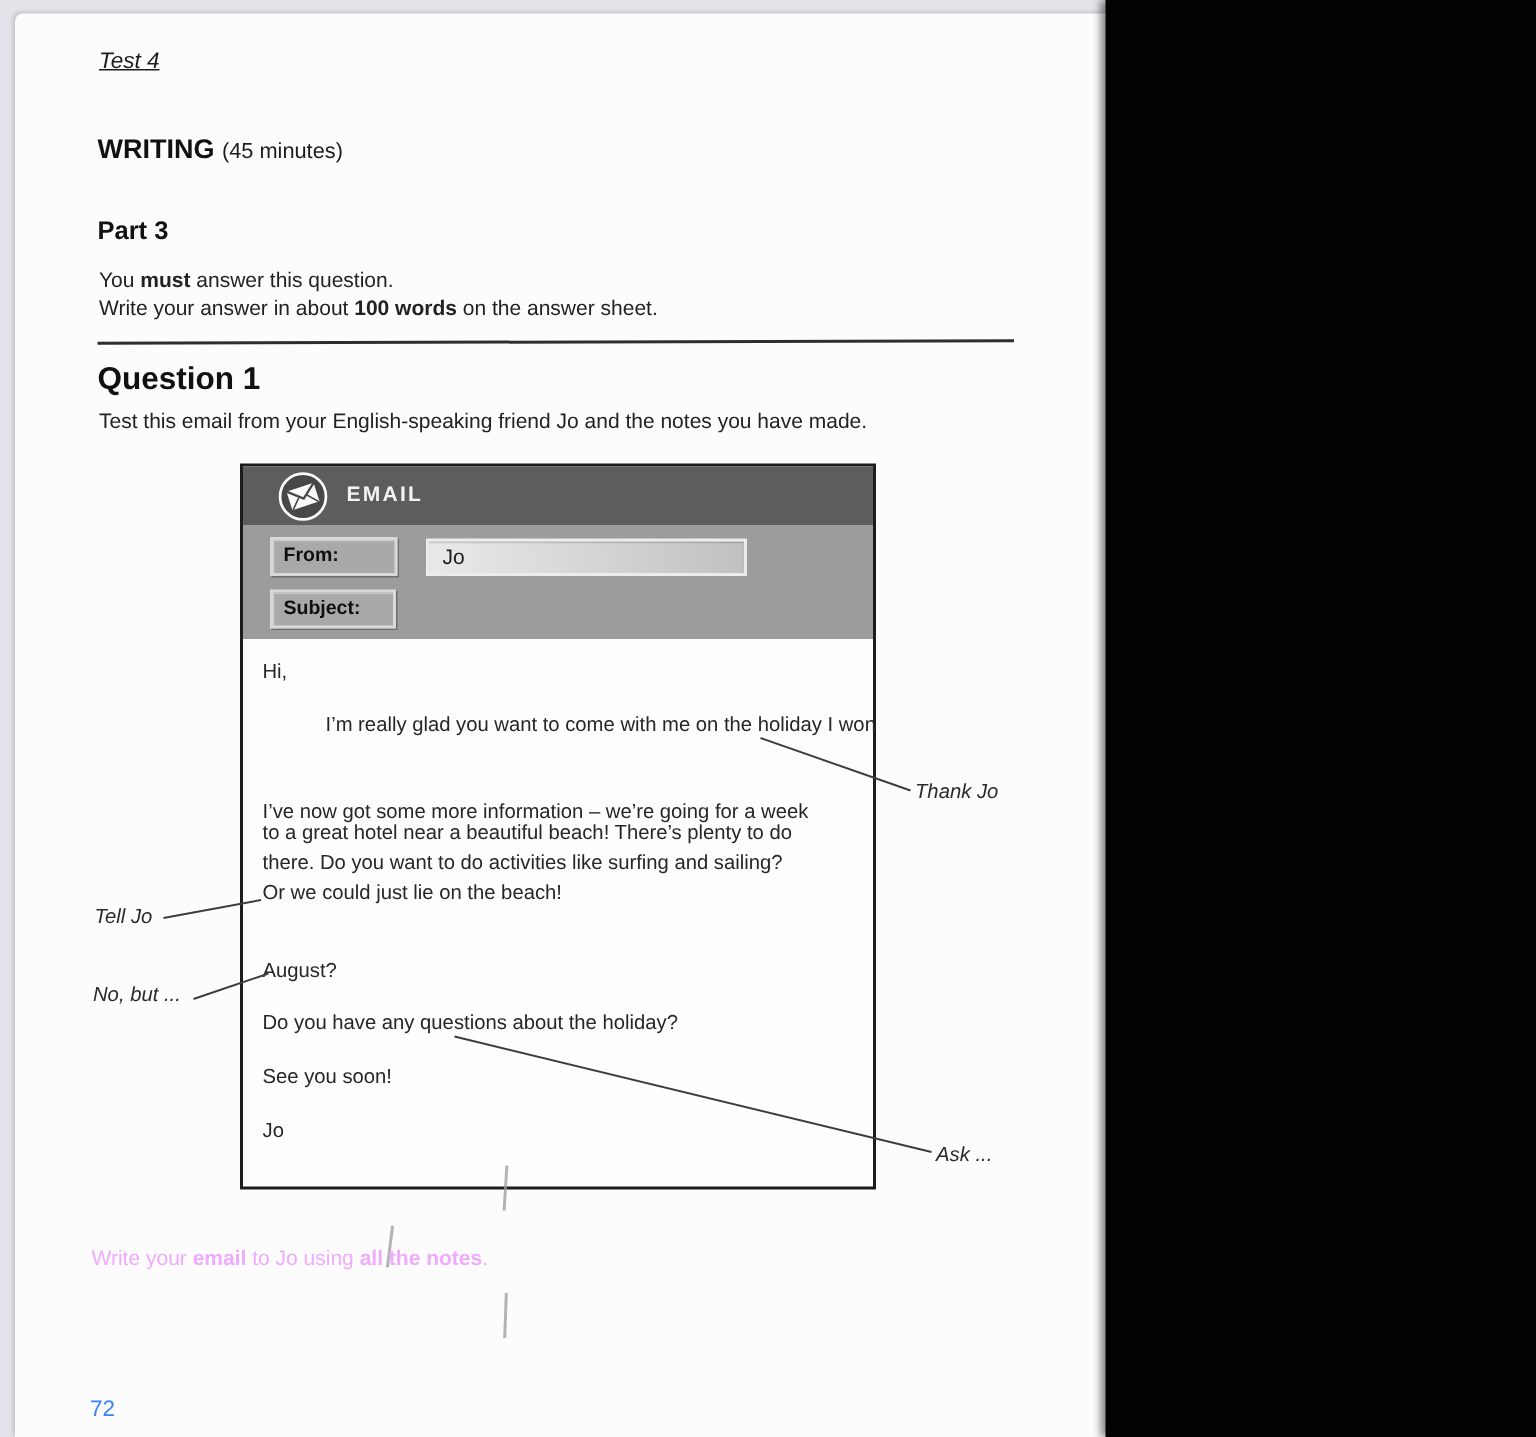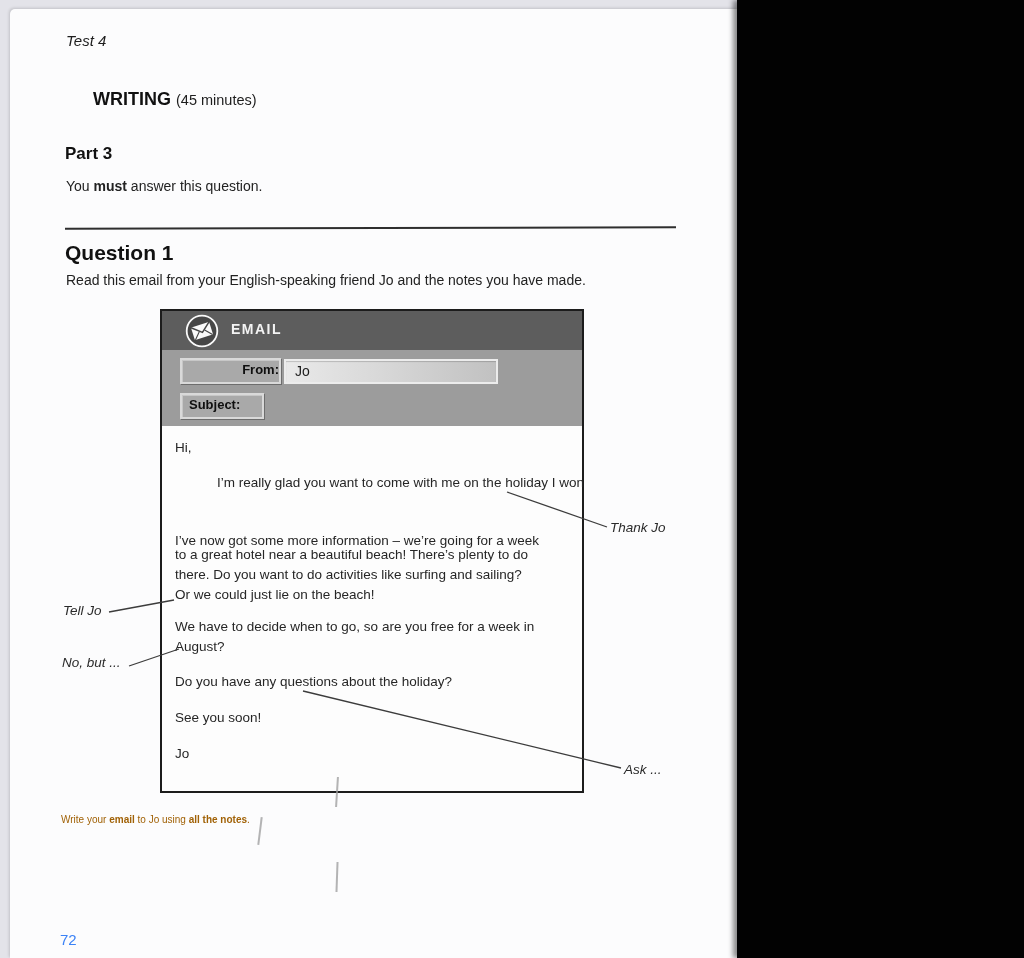"Test 4" div.t { text-decoration: none -> underline }
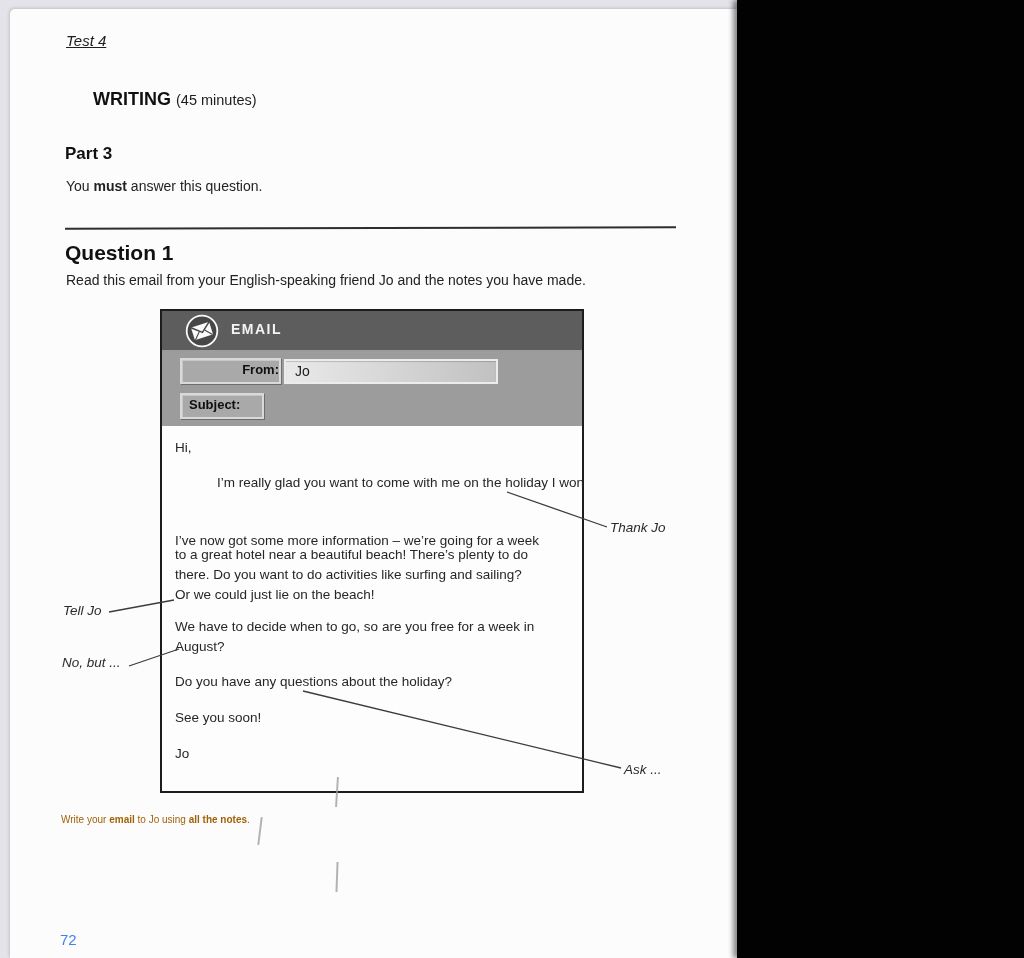"WRITING (45 minutes)" .h-writing { margin-left: 28px -> none }
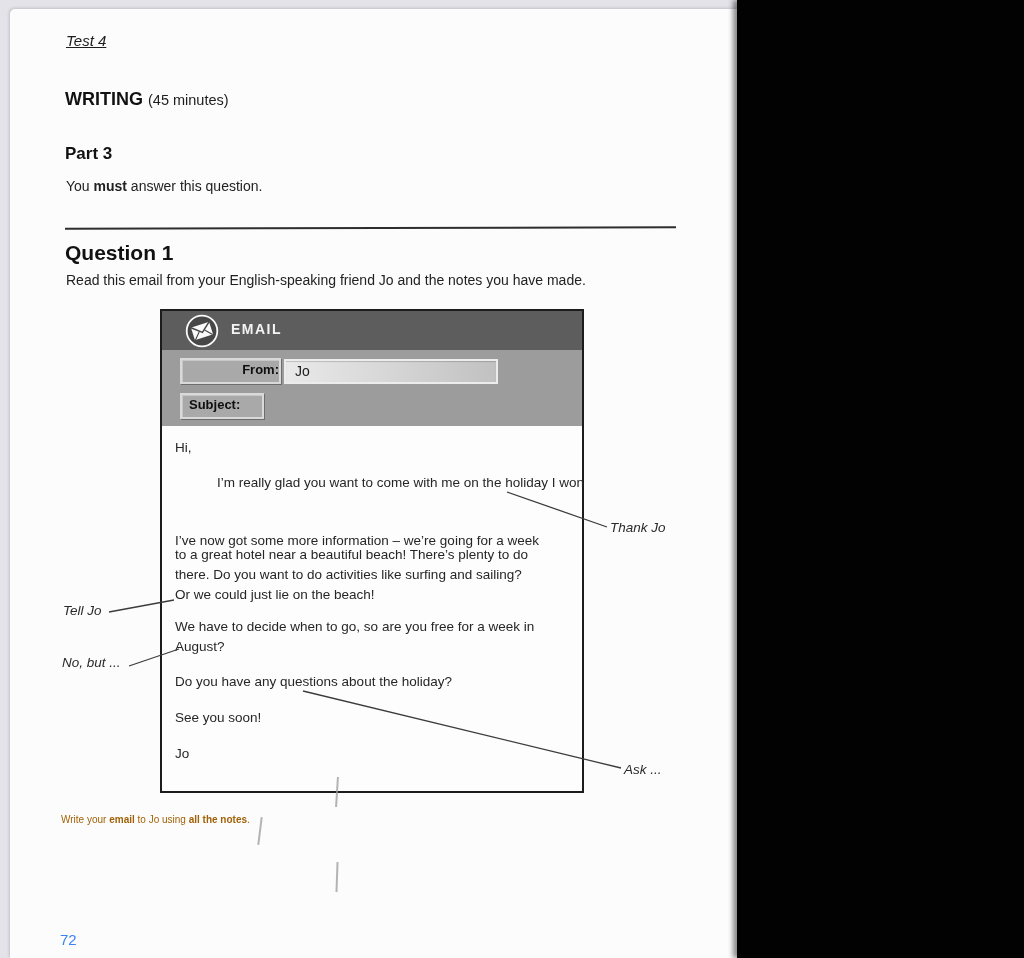"Write your answer in about" div.t { html: none -> <div> <span>Write your answer in about </span><b>100 words</b><span> on the answer sheet.</span> </div> }
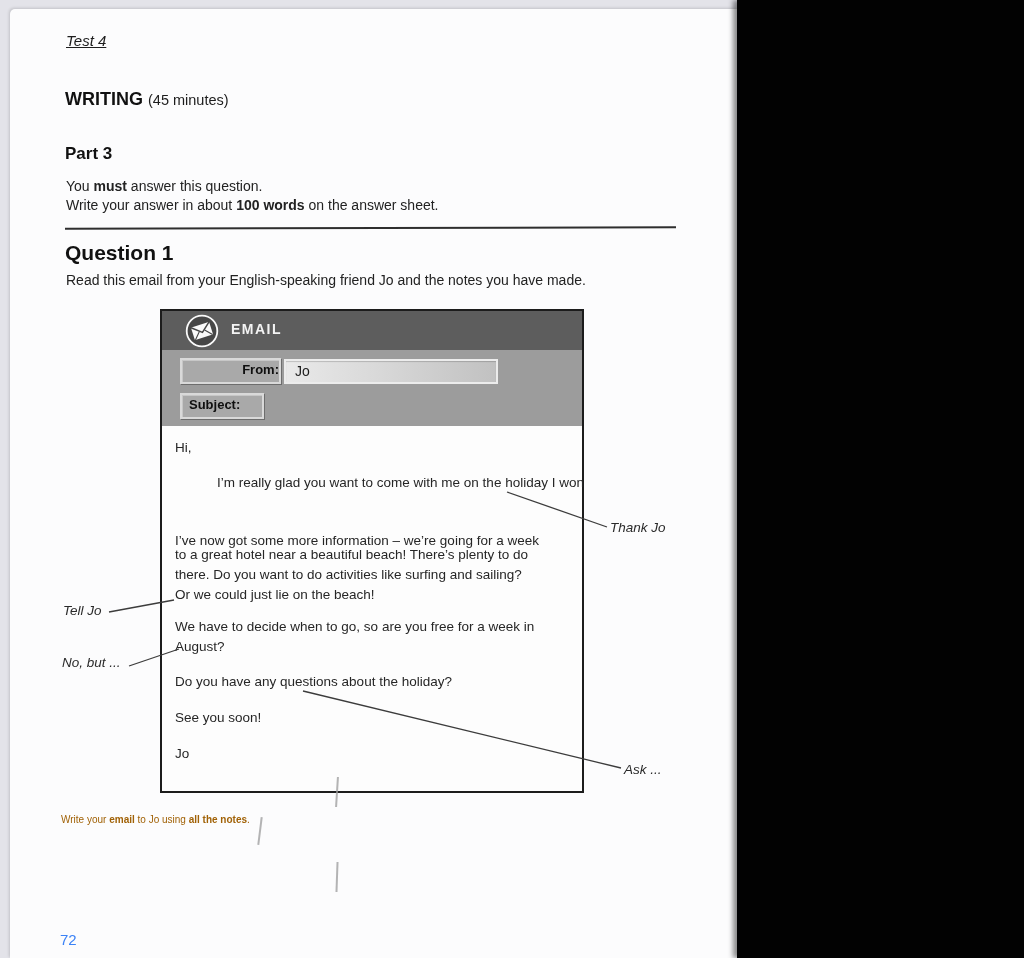"Read this email from your" div.t { text: Read -> Test }
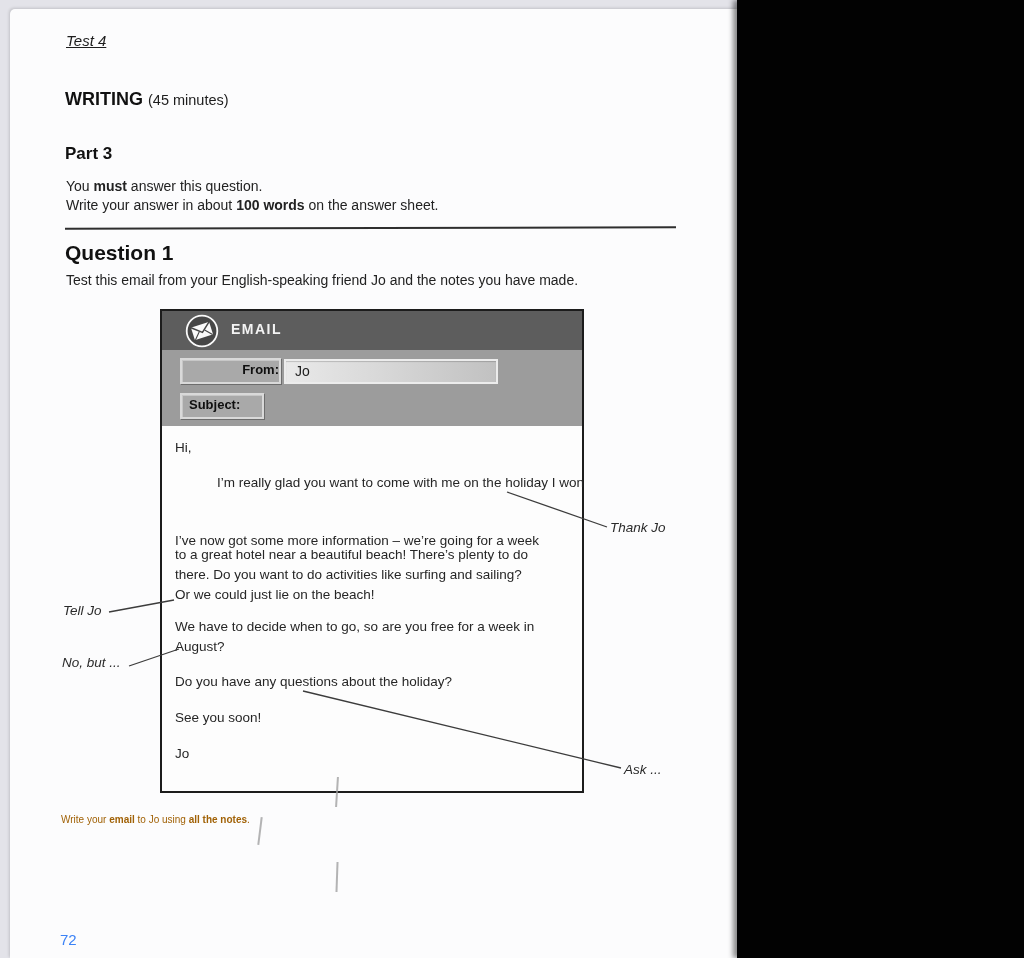"From:" .lbl-from { text-align: right -> none; width: 101px -> 85px }
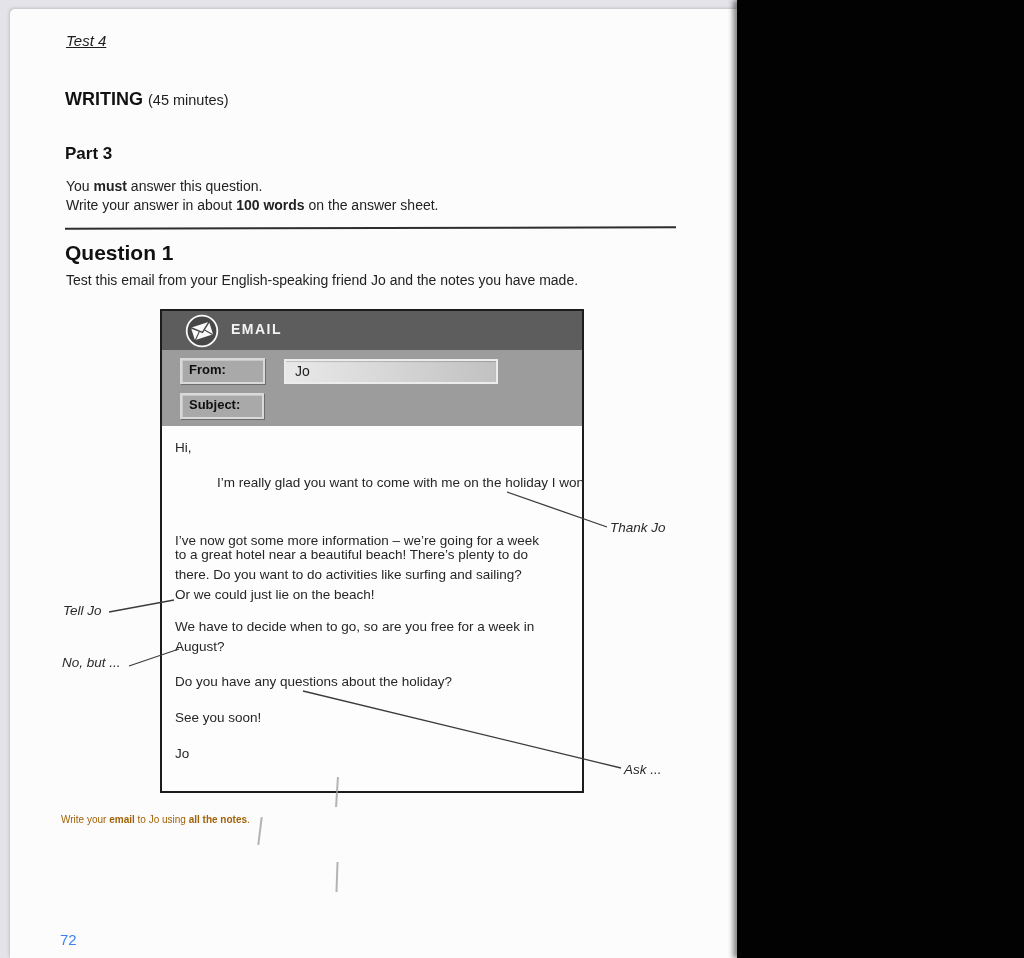"We have to decide when" div.bline { html: <div>We have to decide when to go, so are you free for a week in</div> -> none }
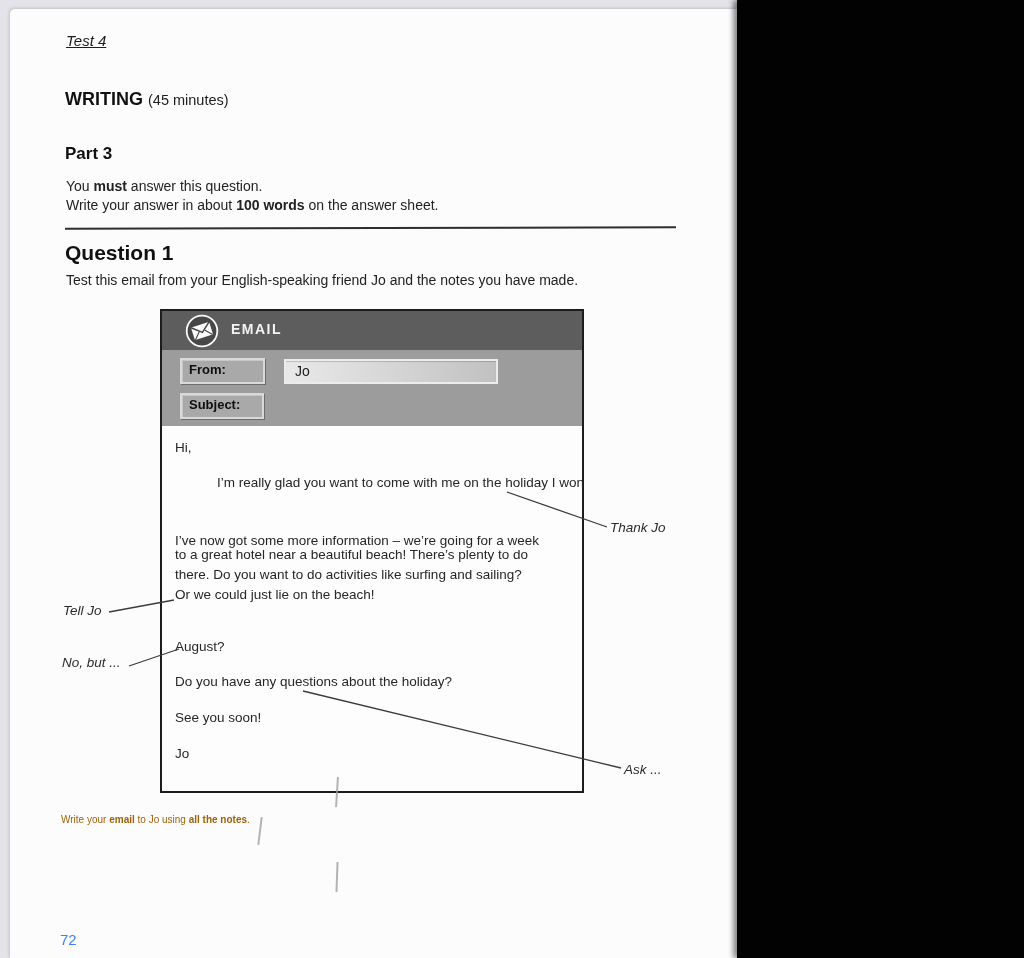"Write your email to Jo" .write-line { color: #a16207 -> #f0abfc; font-size: 10px -> 14px; margin-top: none -> 16px }
